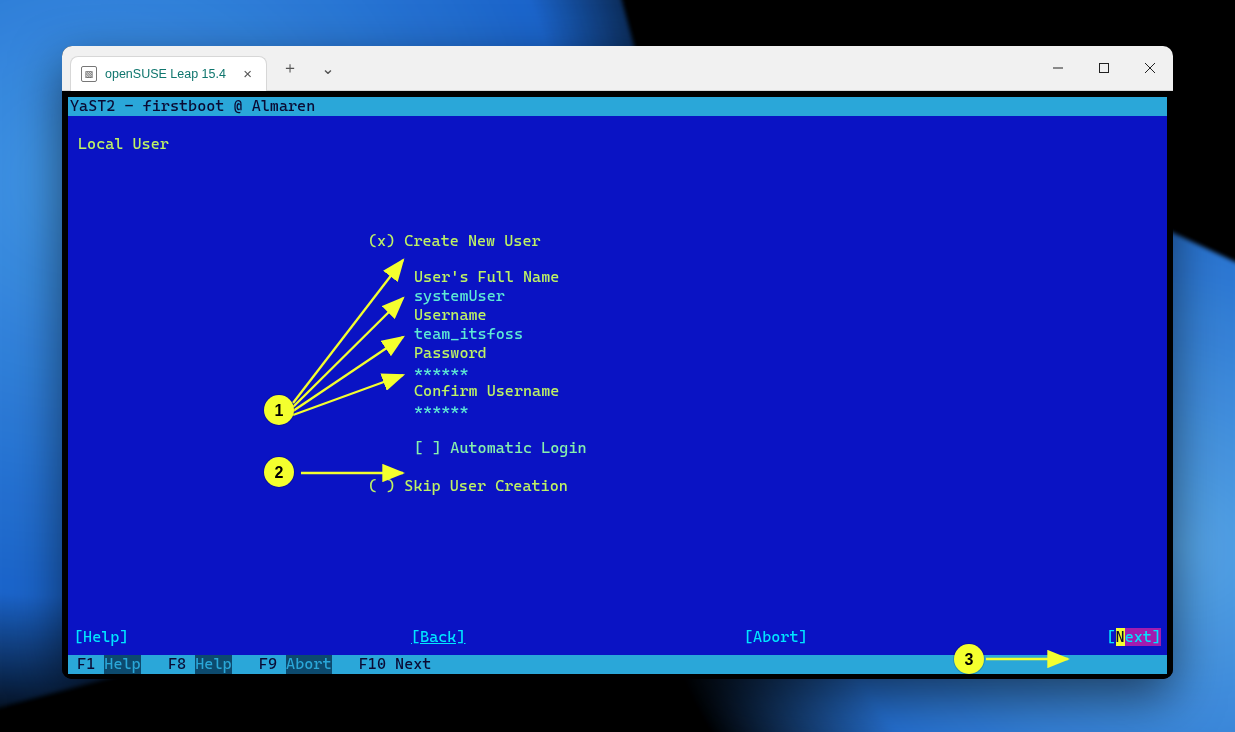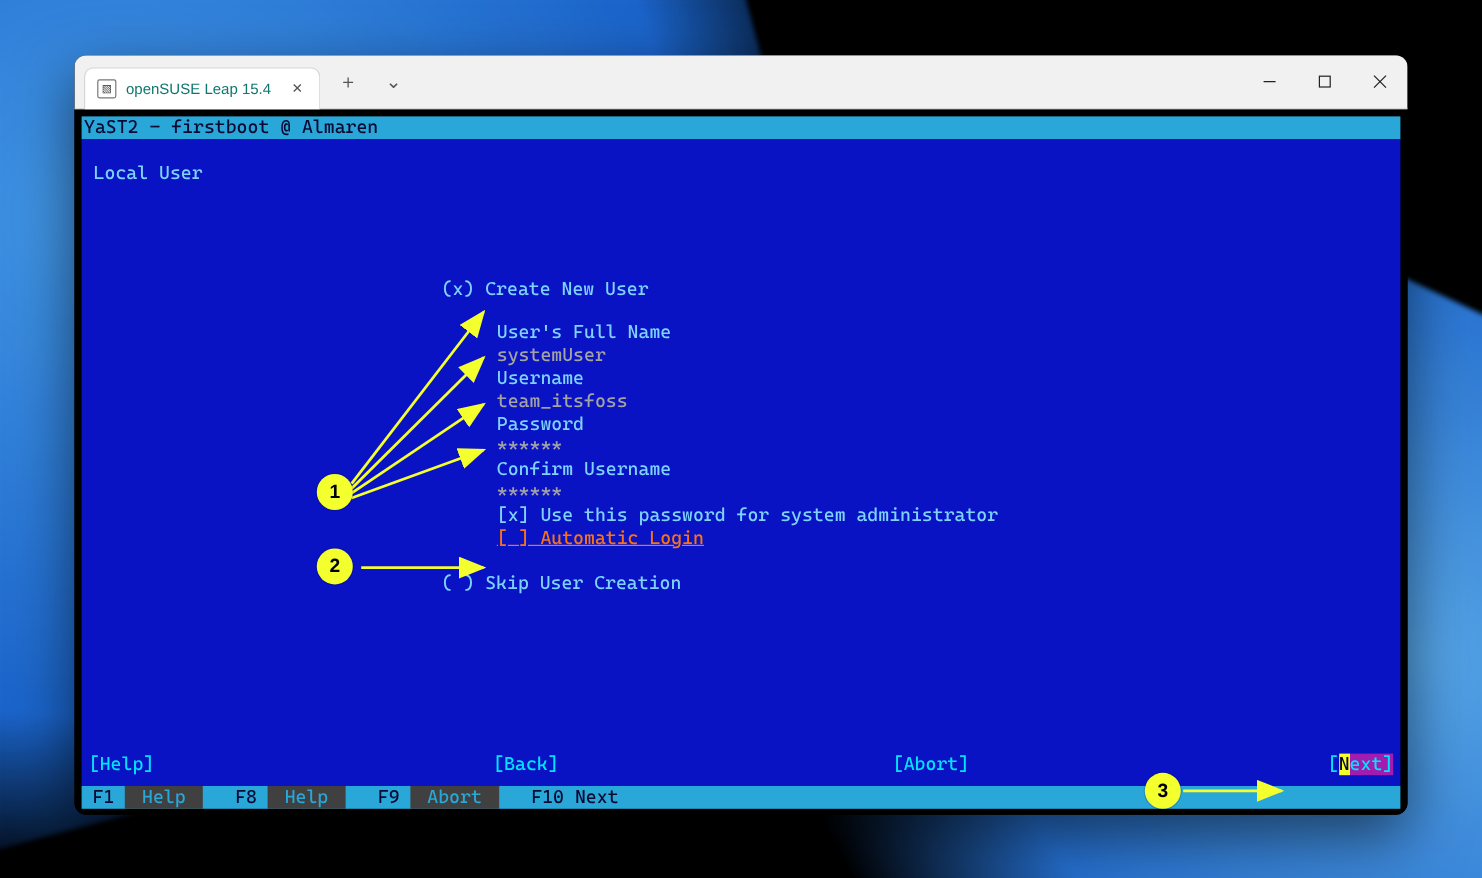"Local User" .cyan { color: #7dd3fc -> #bef264 }
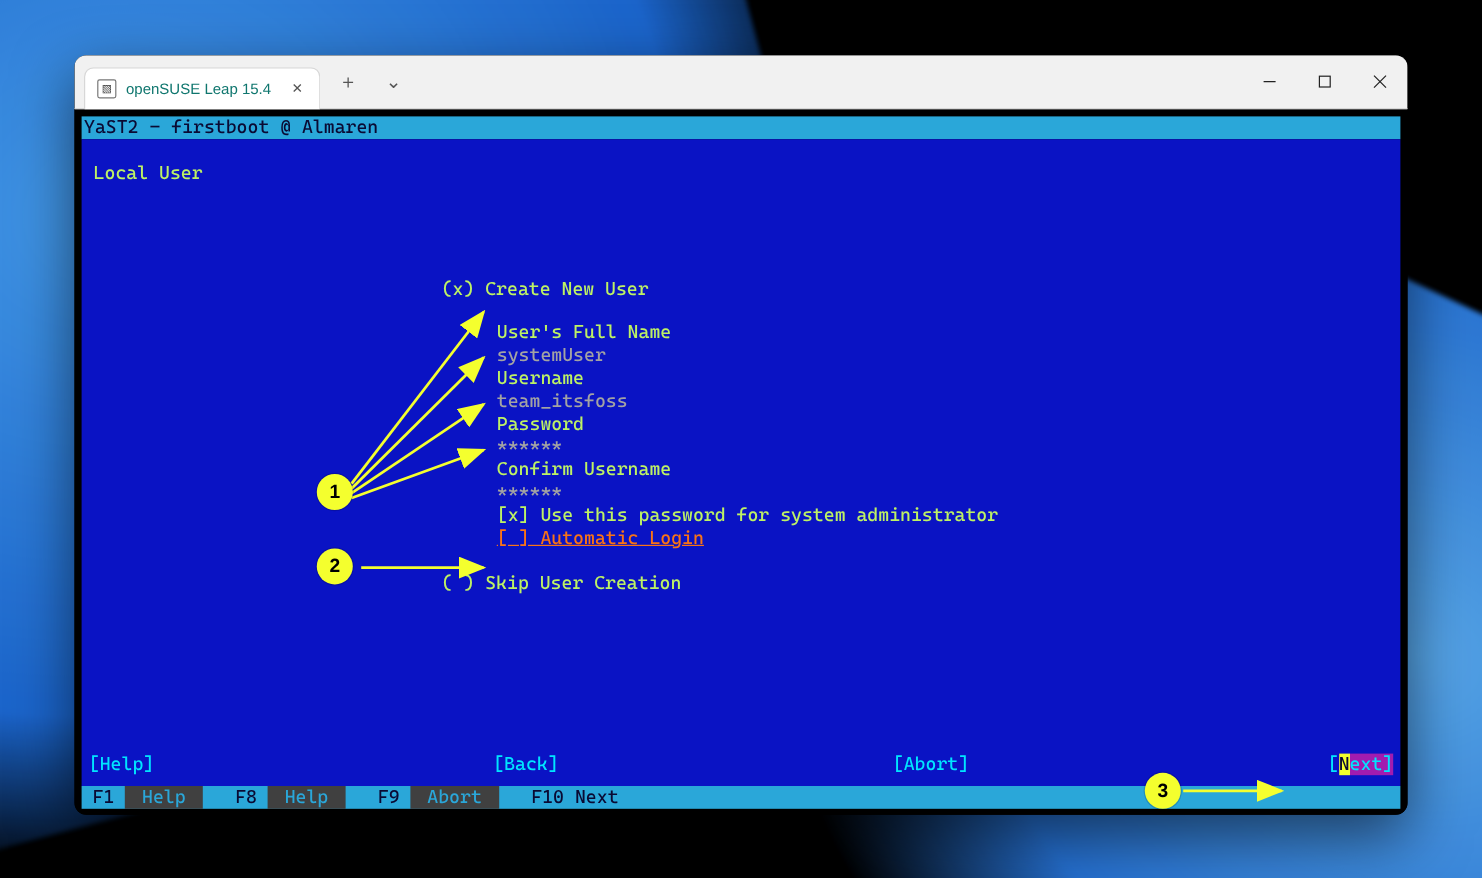"systemUser" .white { color: #a3a3a3 -> #5eead4 }
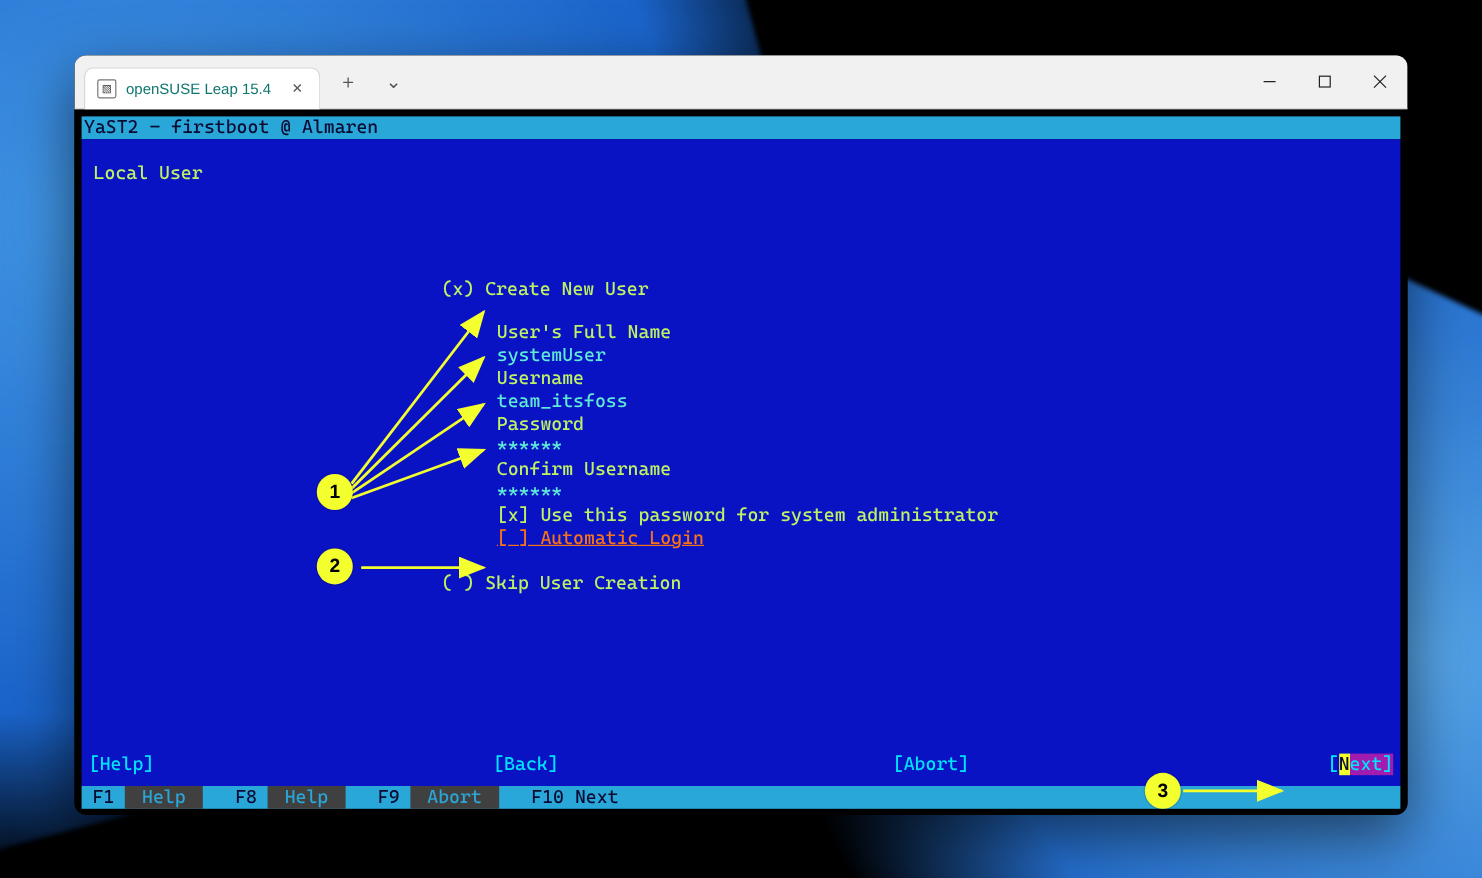"[x] Use this password for" div.row { html: <div>[x] Use this password for system administrator</div> -> none }
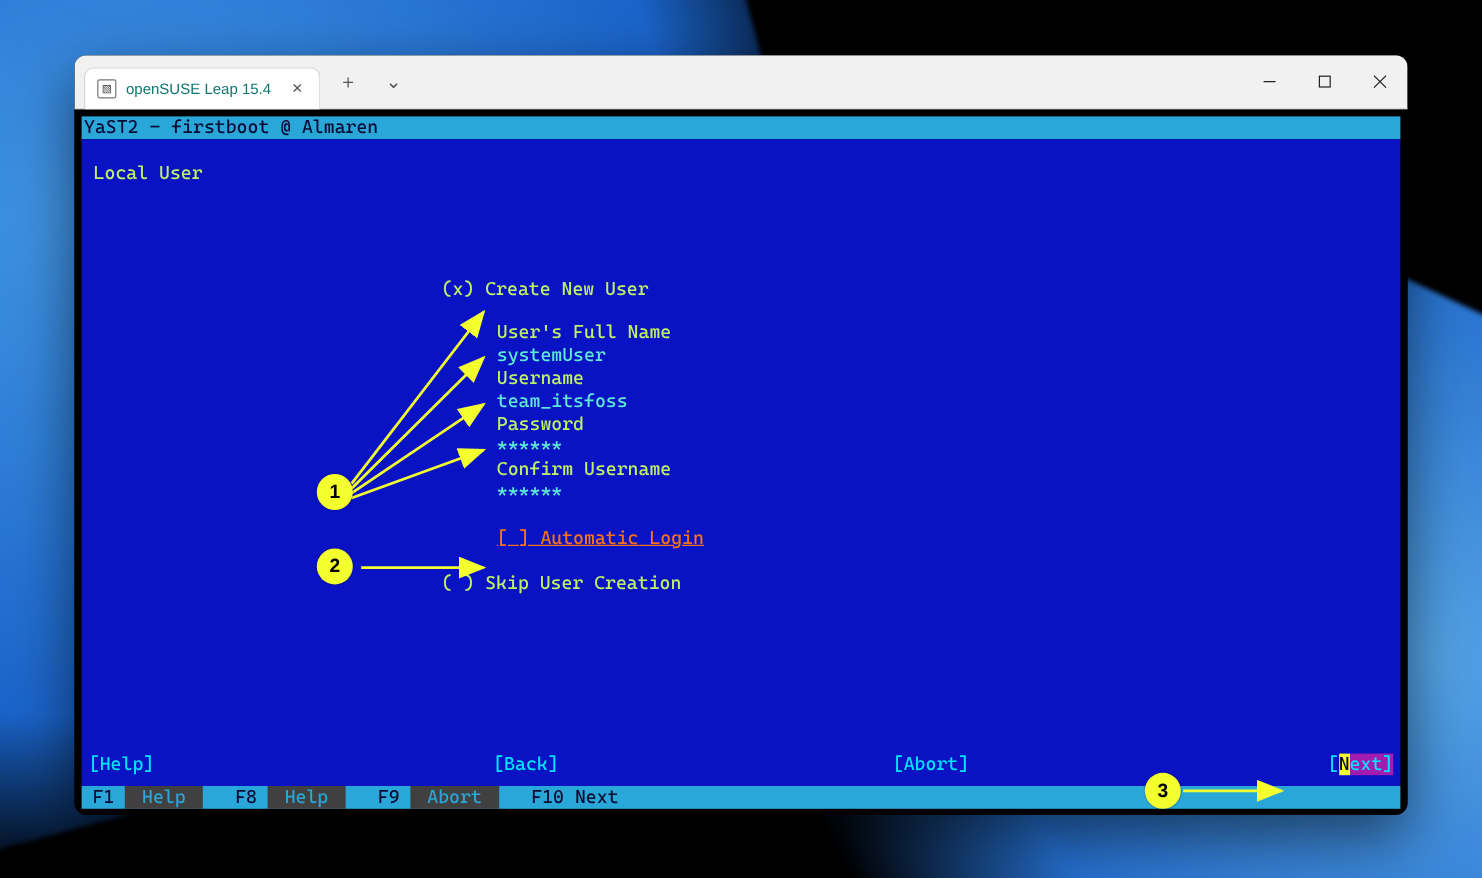"[ ] Automatic Login" .dim { color: #f97316 -> #86efac; text-decoration: underline -> none }
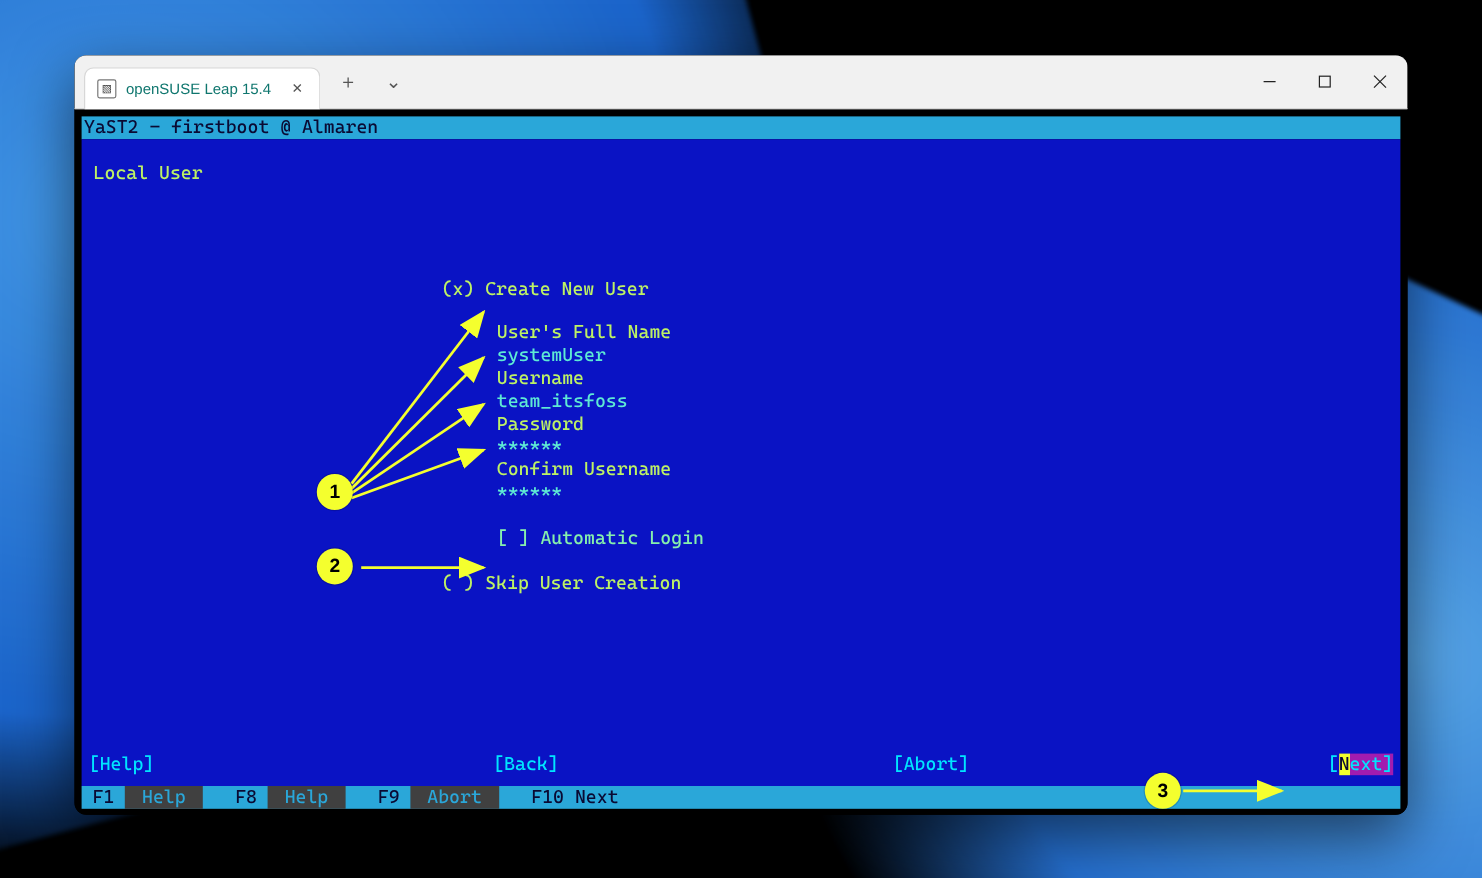"[Back]" div.nav { text-decoration: none -> underline }
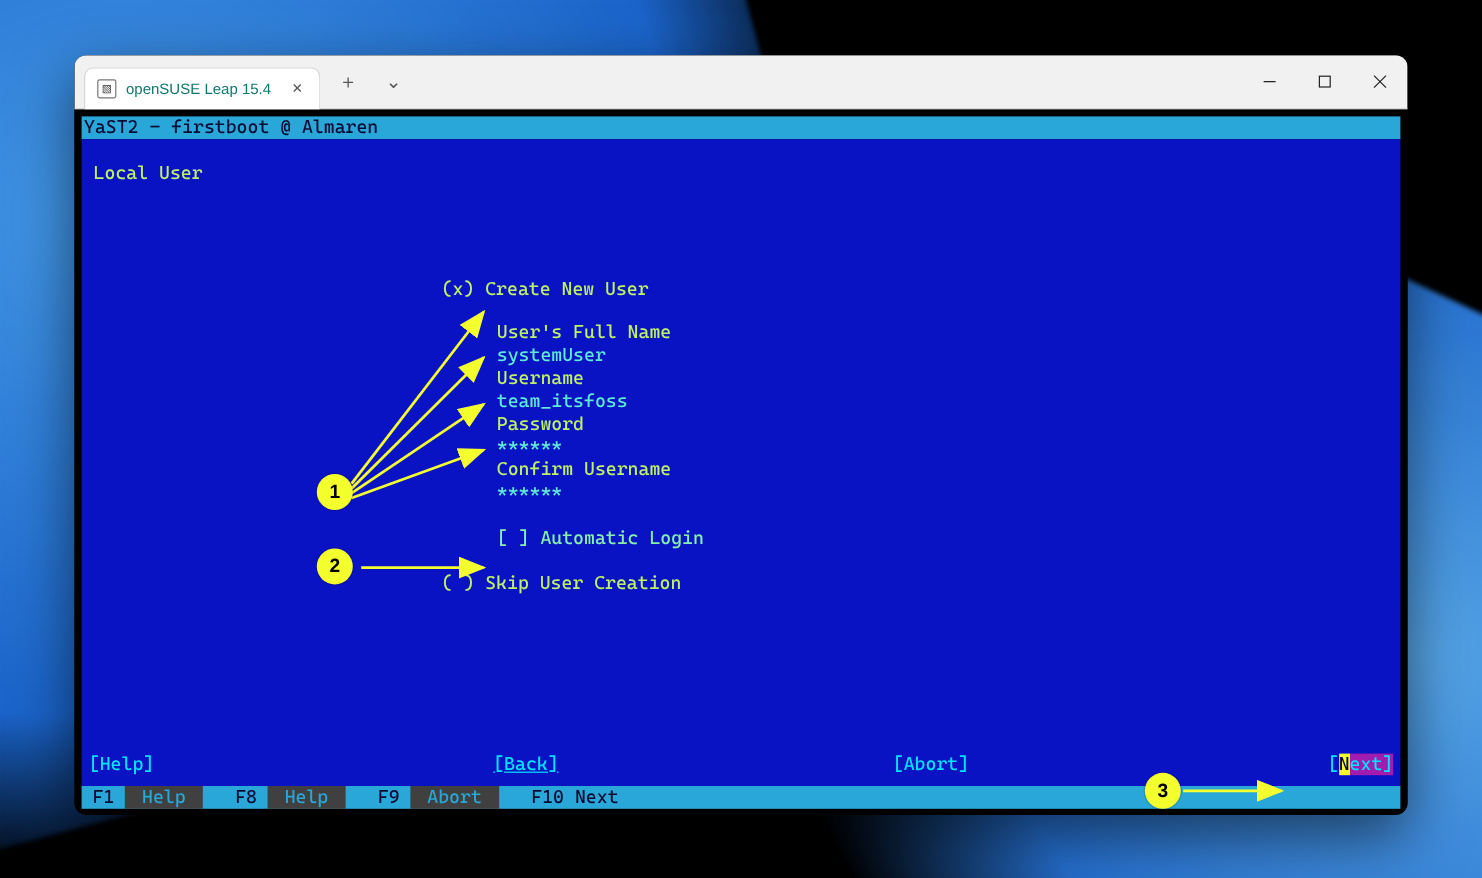"Help" .footer .inv { background: #404040 -> #0c4a6e; padding: 0 14px -> 0 0 }
